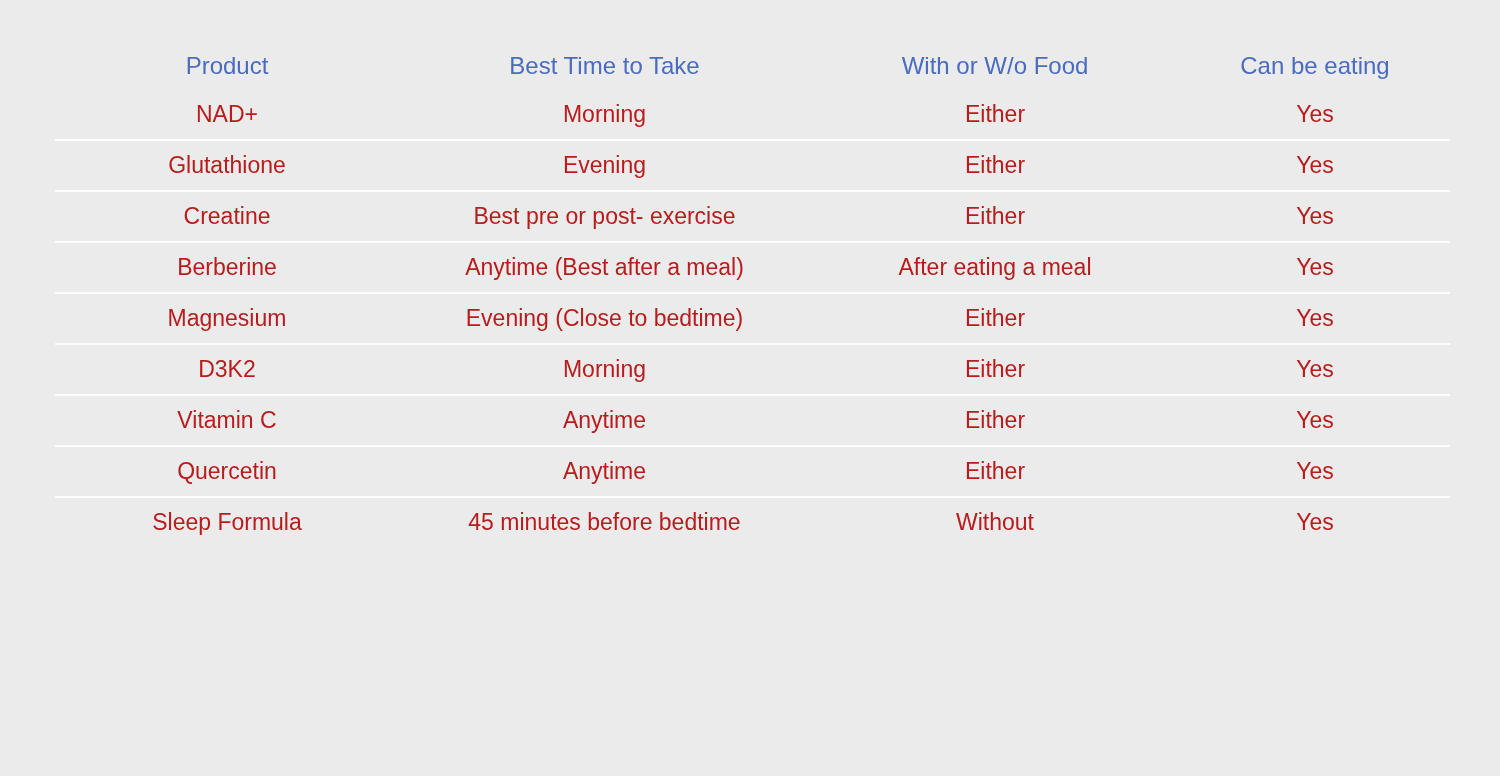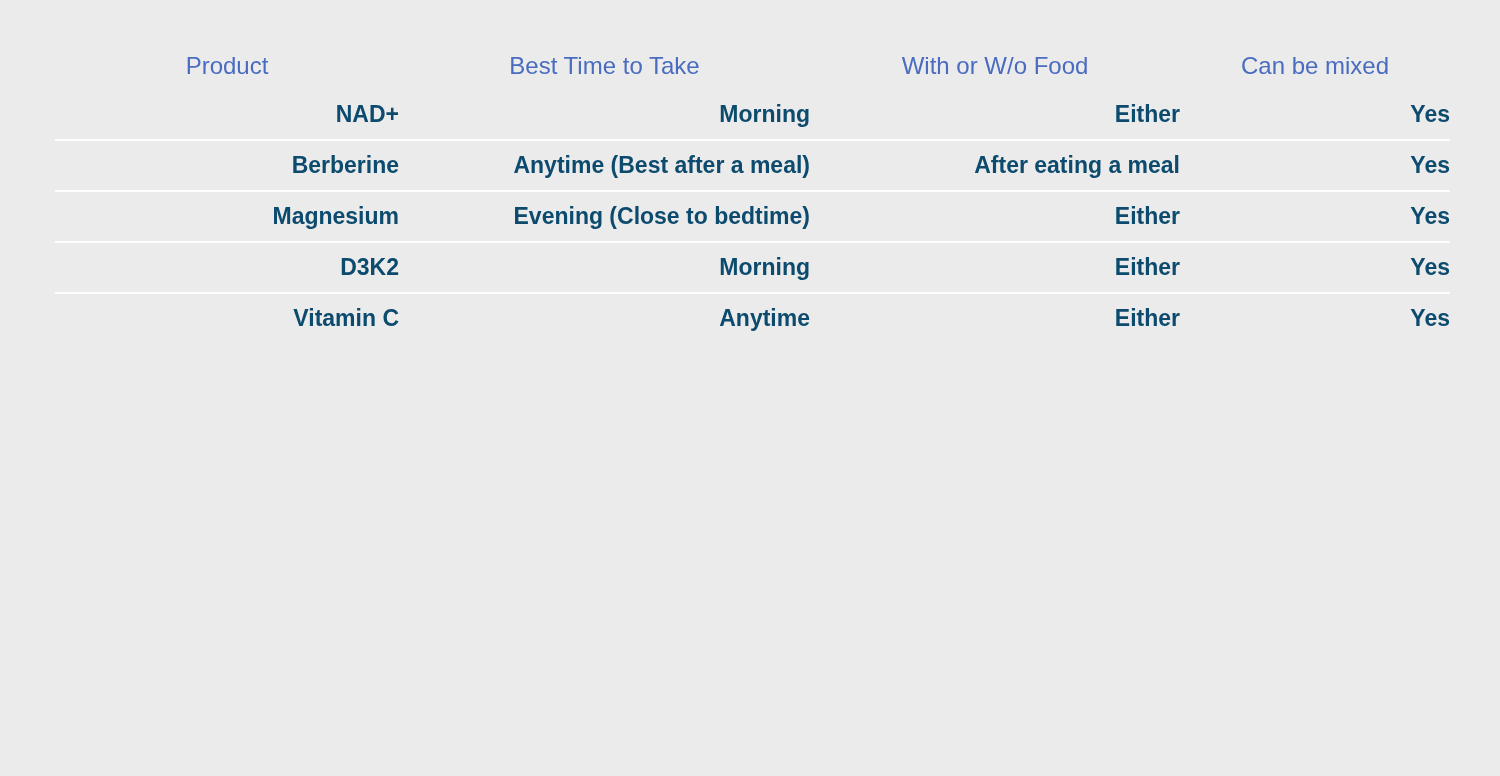"Can be mixed" th { text: mixed -> eating }
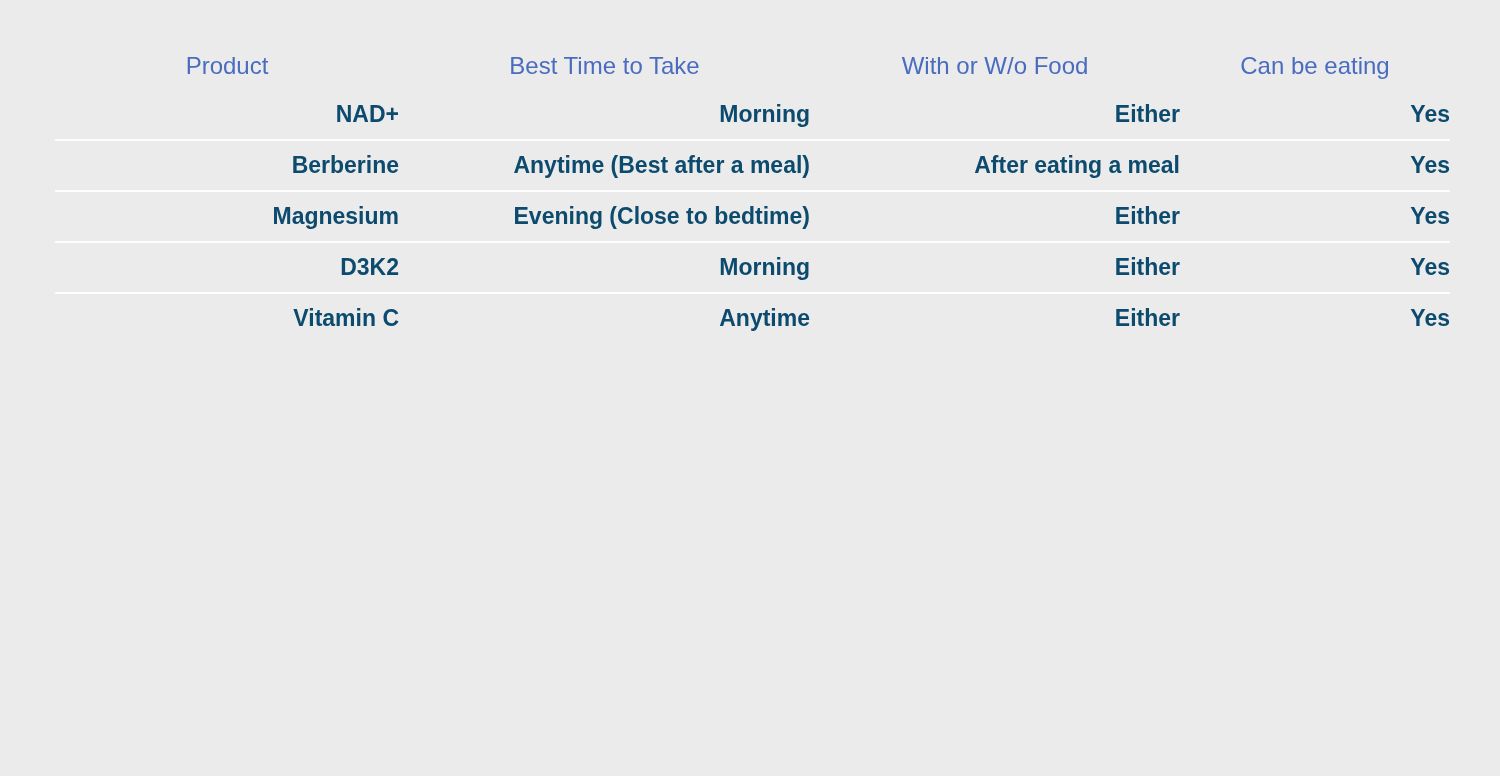"NAD+" tbody td { color: #0c4a6e -> #b91c1c; font-weight: bold -> normal; text-align: right -> center }
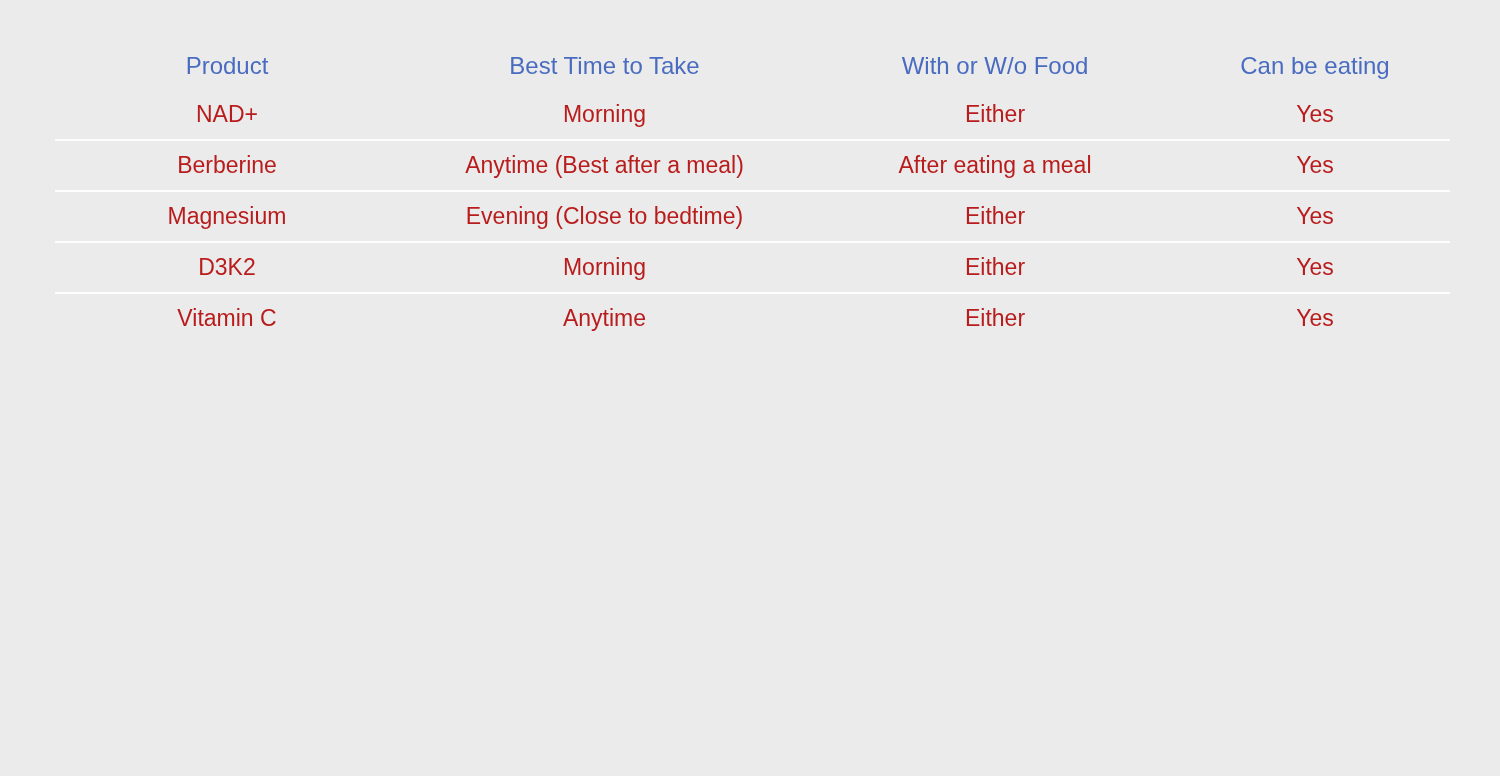"Glutathione" tr { html: none -> <tr> <td>Glutathione</td> <td>Evening</td> <td>Either</td> <td>Yes</td> </tr> }
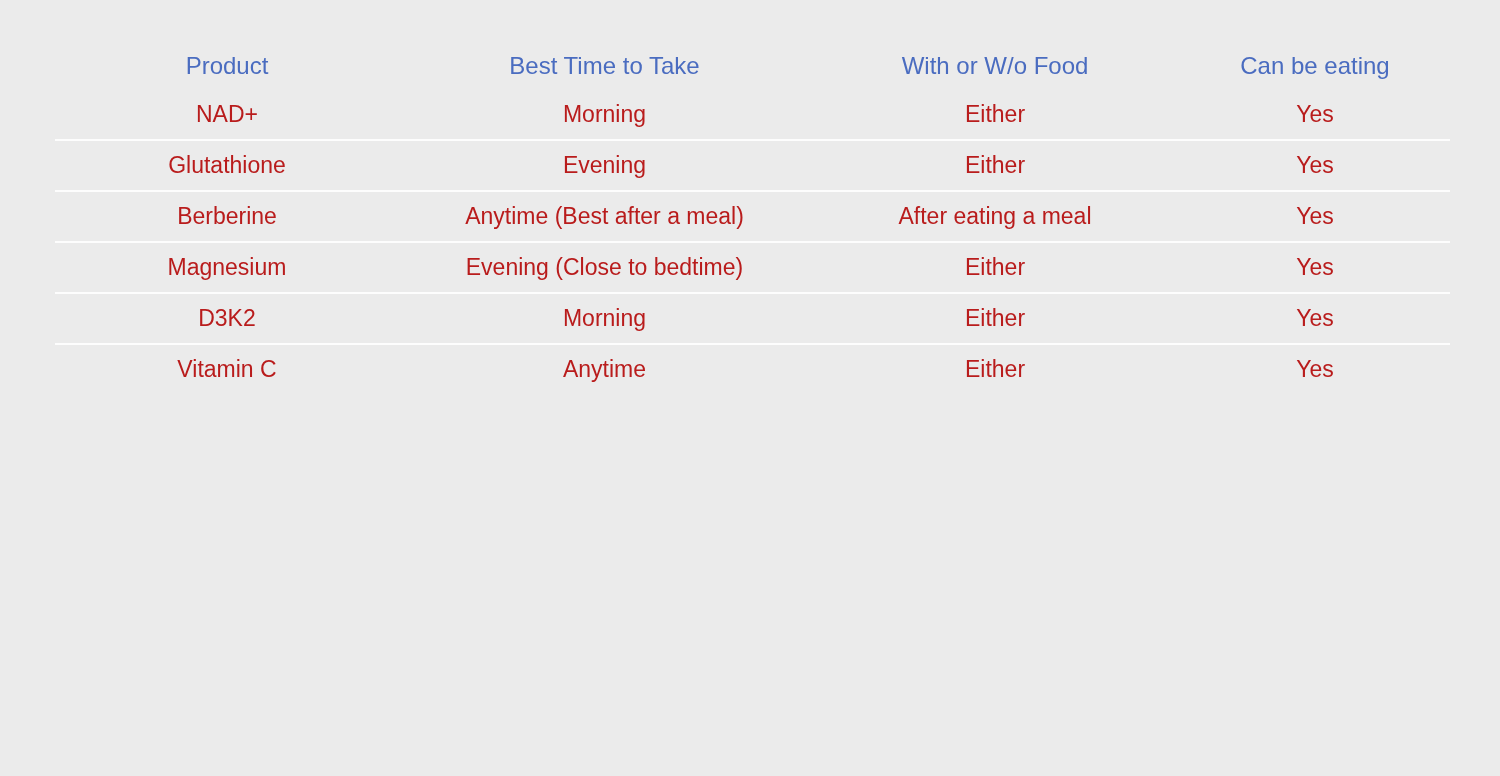"Creatine" tr { html: none -> <tr> <td>Creatine</td> <td>Best pre or post- exercise</td> <td>Either</td> <td>Yes</td> </tr> }
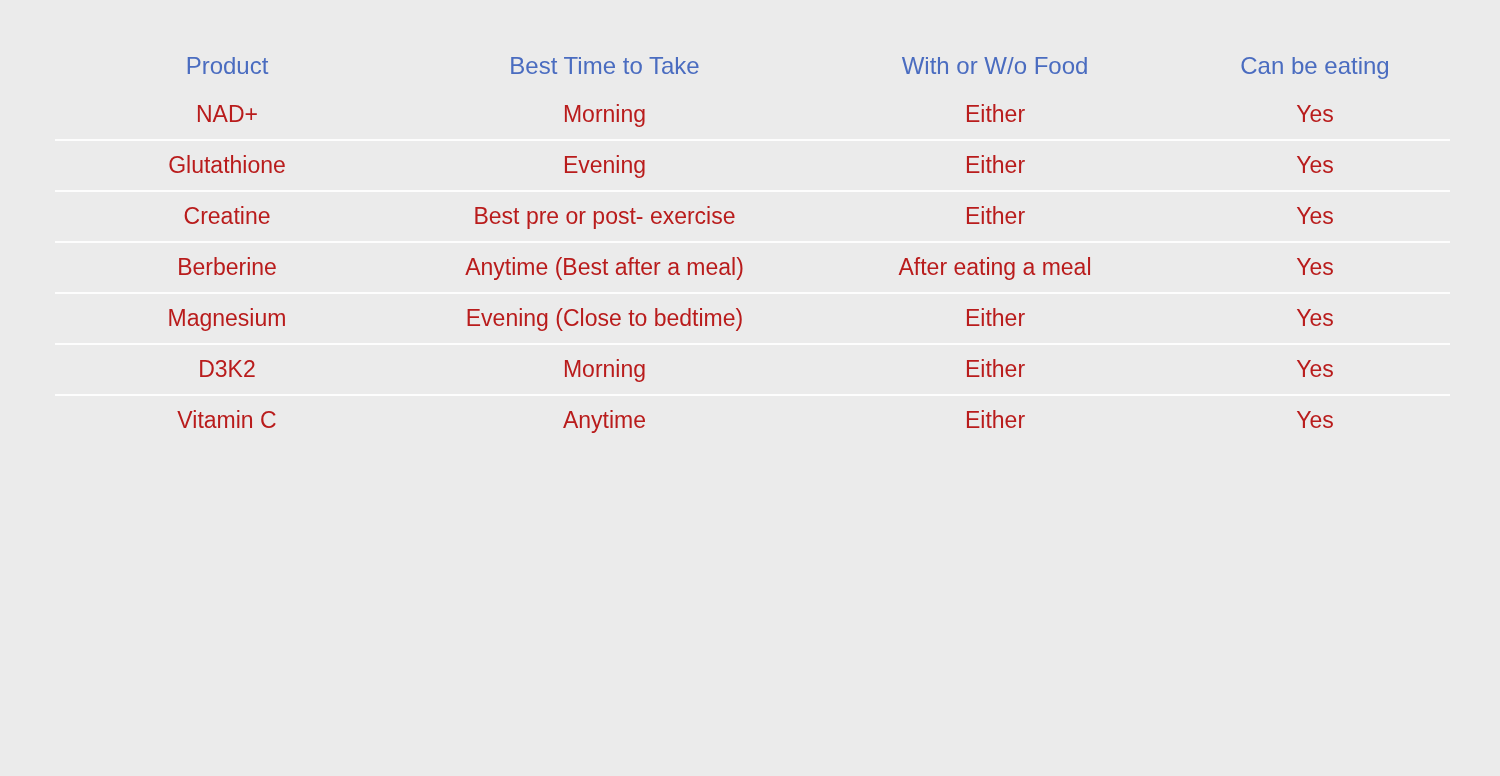"Quercetin" tr { html: none -> <tr> <td>Quercetin</td> <td>Anytime</td> <td>Either</td> <td>Yes</td> </tr> }
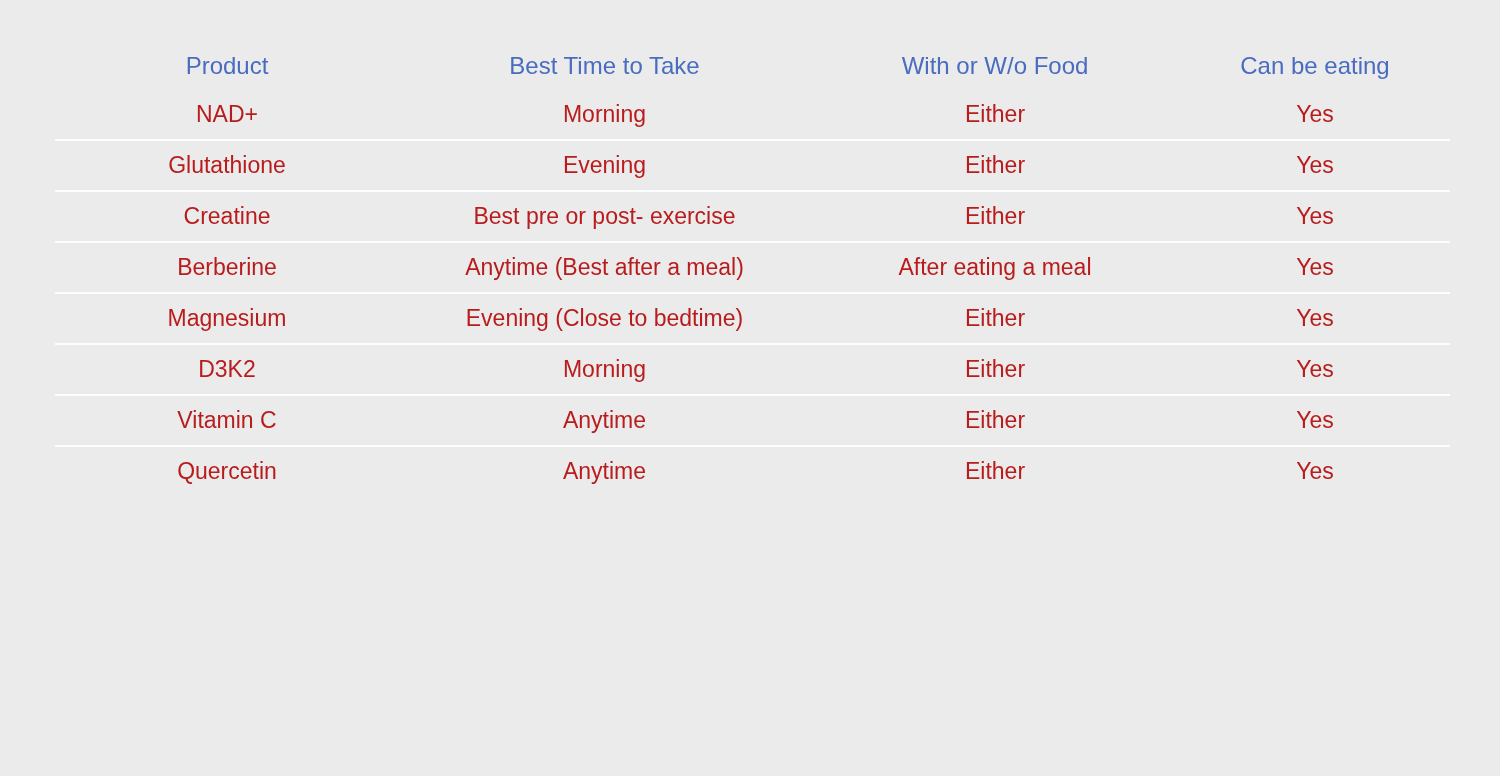"Sleep Formula" tr { html: none -> <tr> <td>Sleep Formula</td> <td>45 minutes before bedtime</td> <td>Without</td> <td>Yes</td> </tr> }
